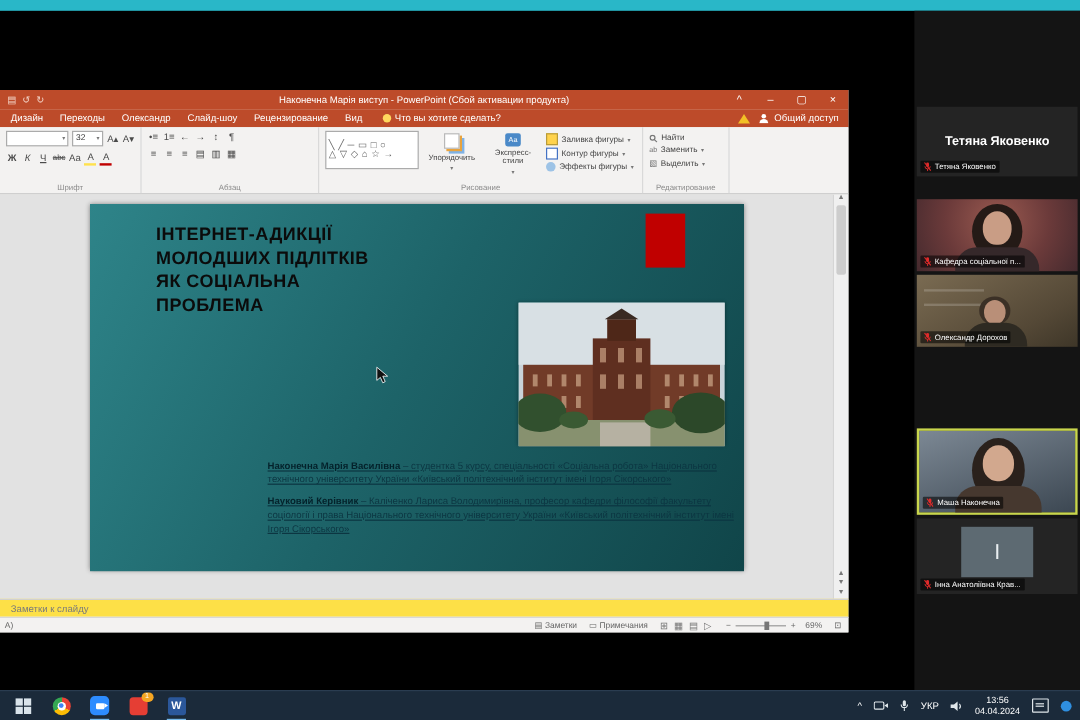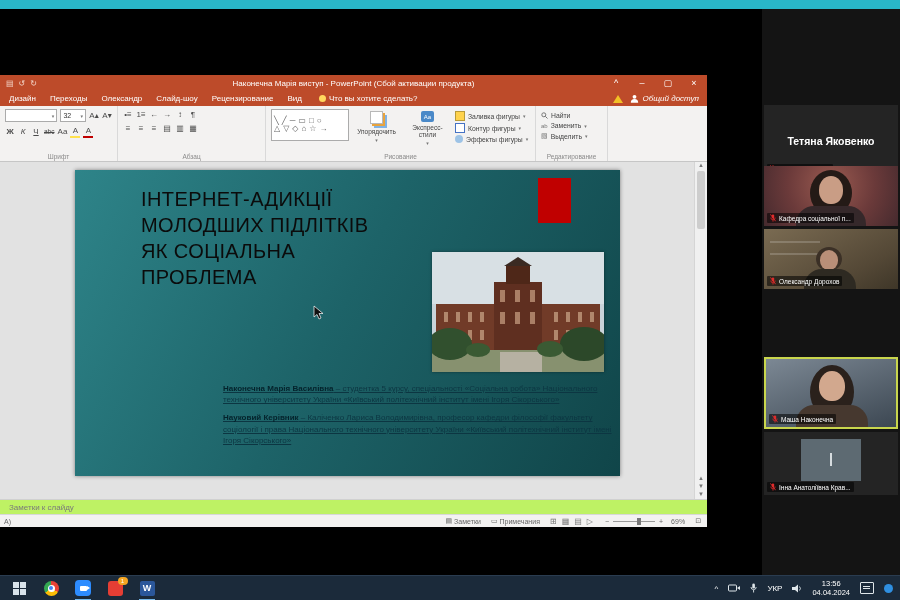"Общий доступ" .share { font-style: italic -> none }
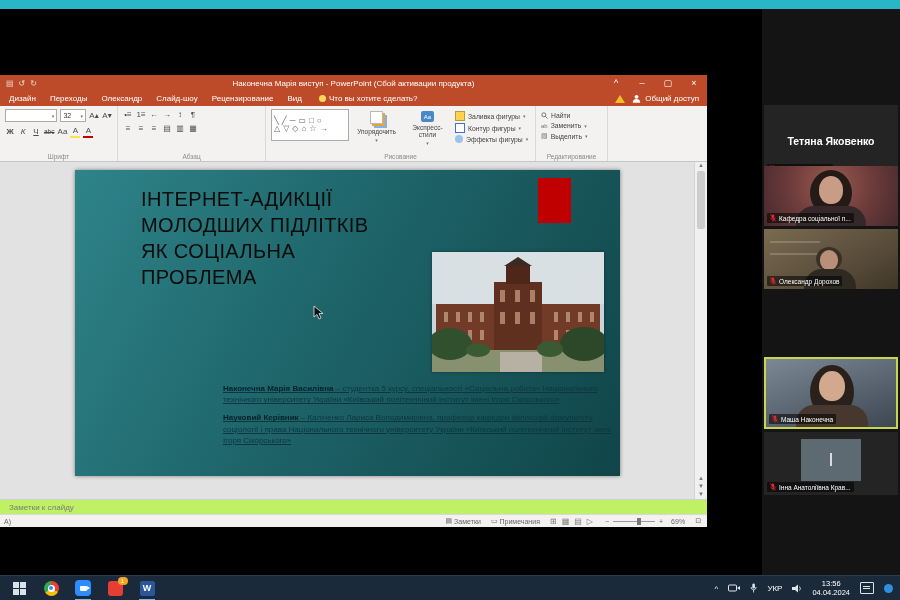"Тетяна Яковенко" div.tile { height: 72px -> 58px; top: 96px -> 80px }
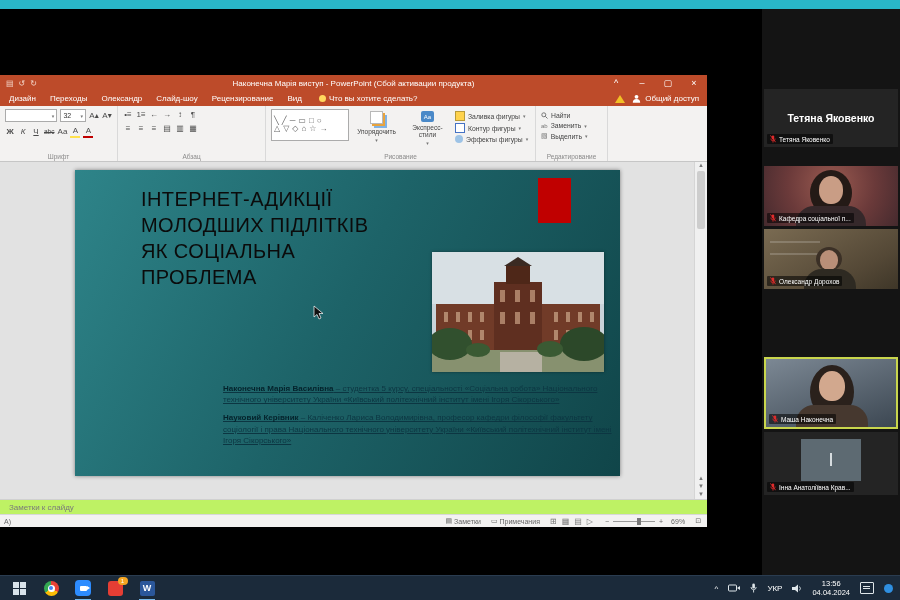"ІНТЕРНЕТ-АДИКЦІЇ" .slide-title { font-size: 20px -> 15px; font-weight: normal -> bold; left: 66px -> 55px }
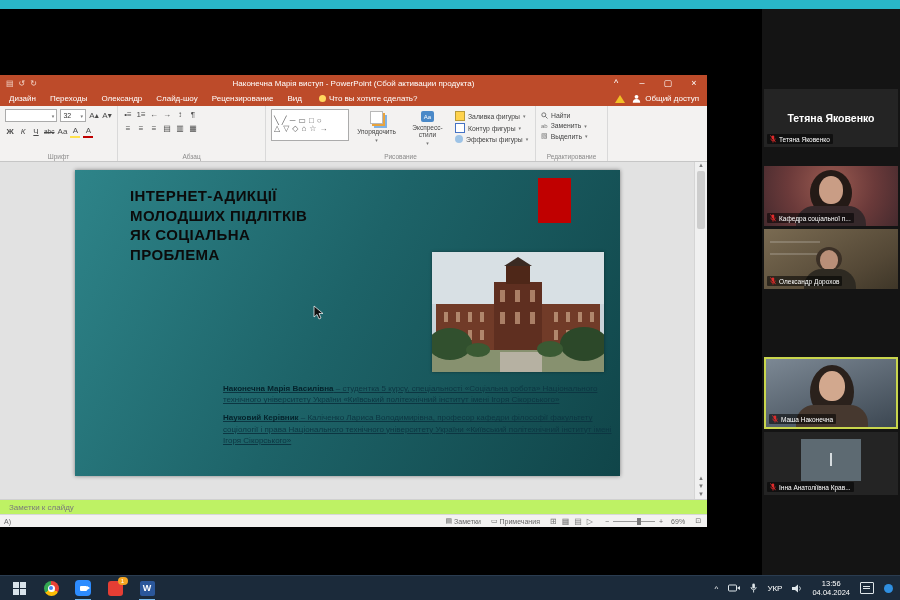"Заметки к слайду" .notes { background: #bef264 -> #fde047 }
